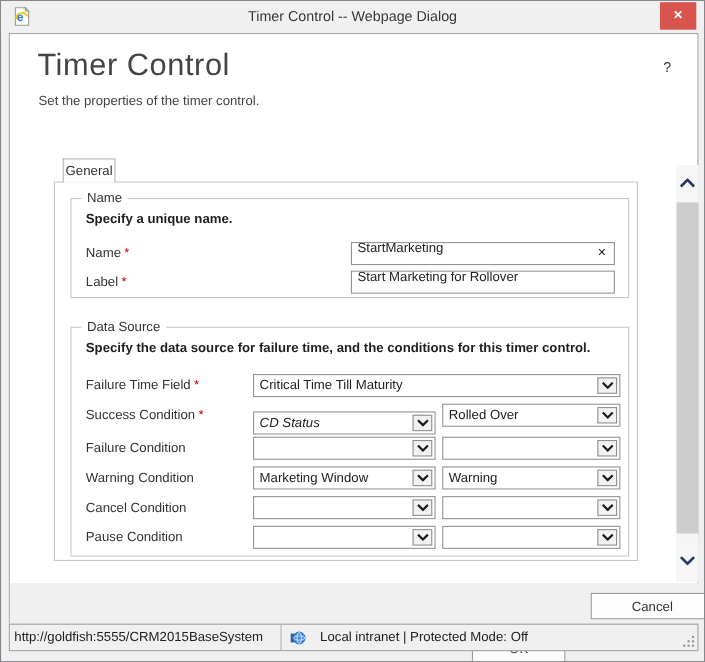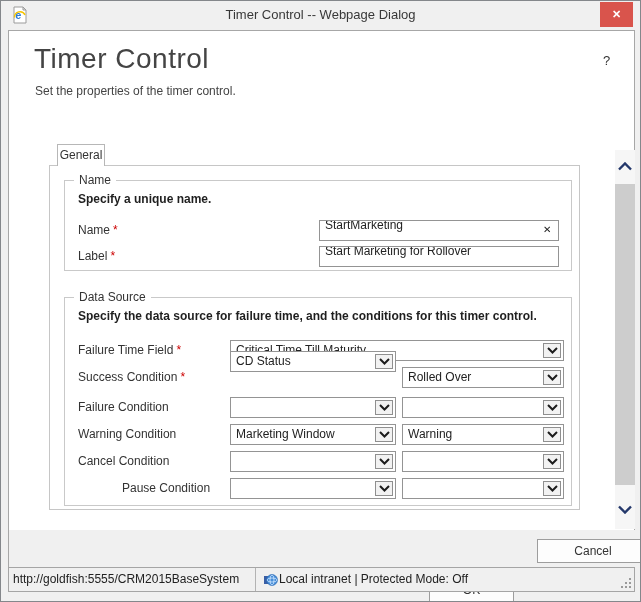"CD Status" div.sel { font-style: none -> italic; top: 53px -> 76px }
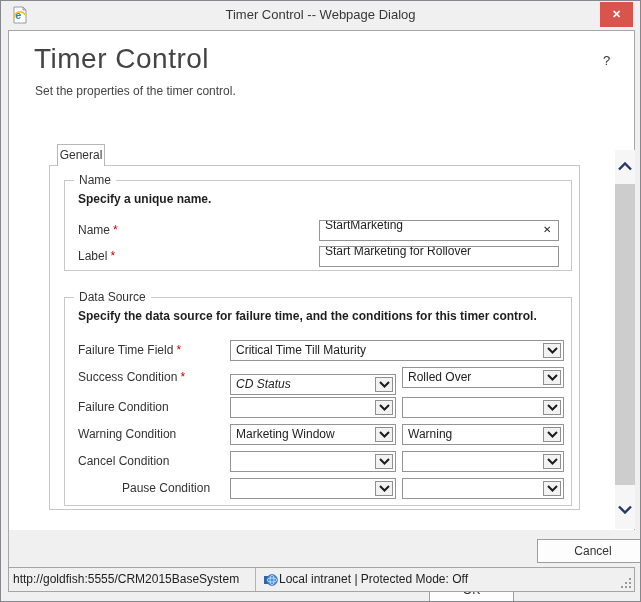"Pause Condition" div.flabel { margin-left: 44px -> none }
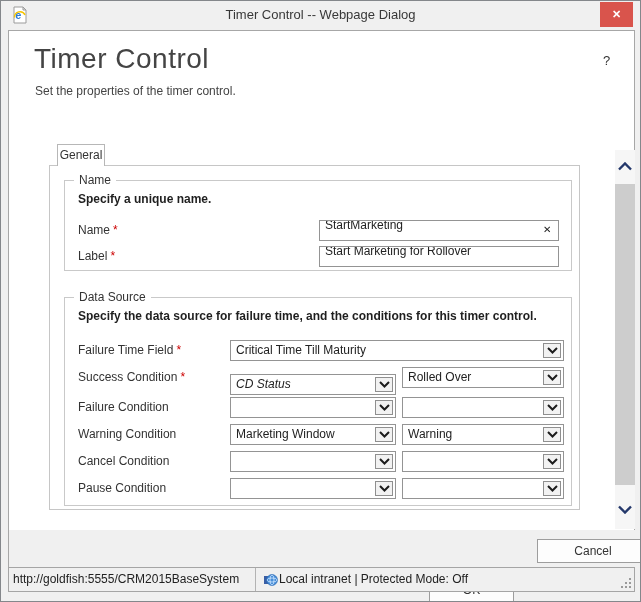"Local intranet | Protected Mode:" .status-zone { left: 246px -> 258px }
